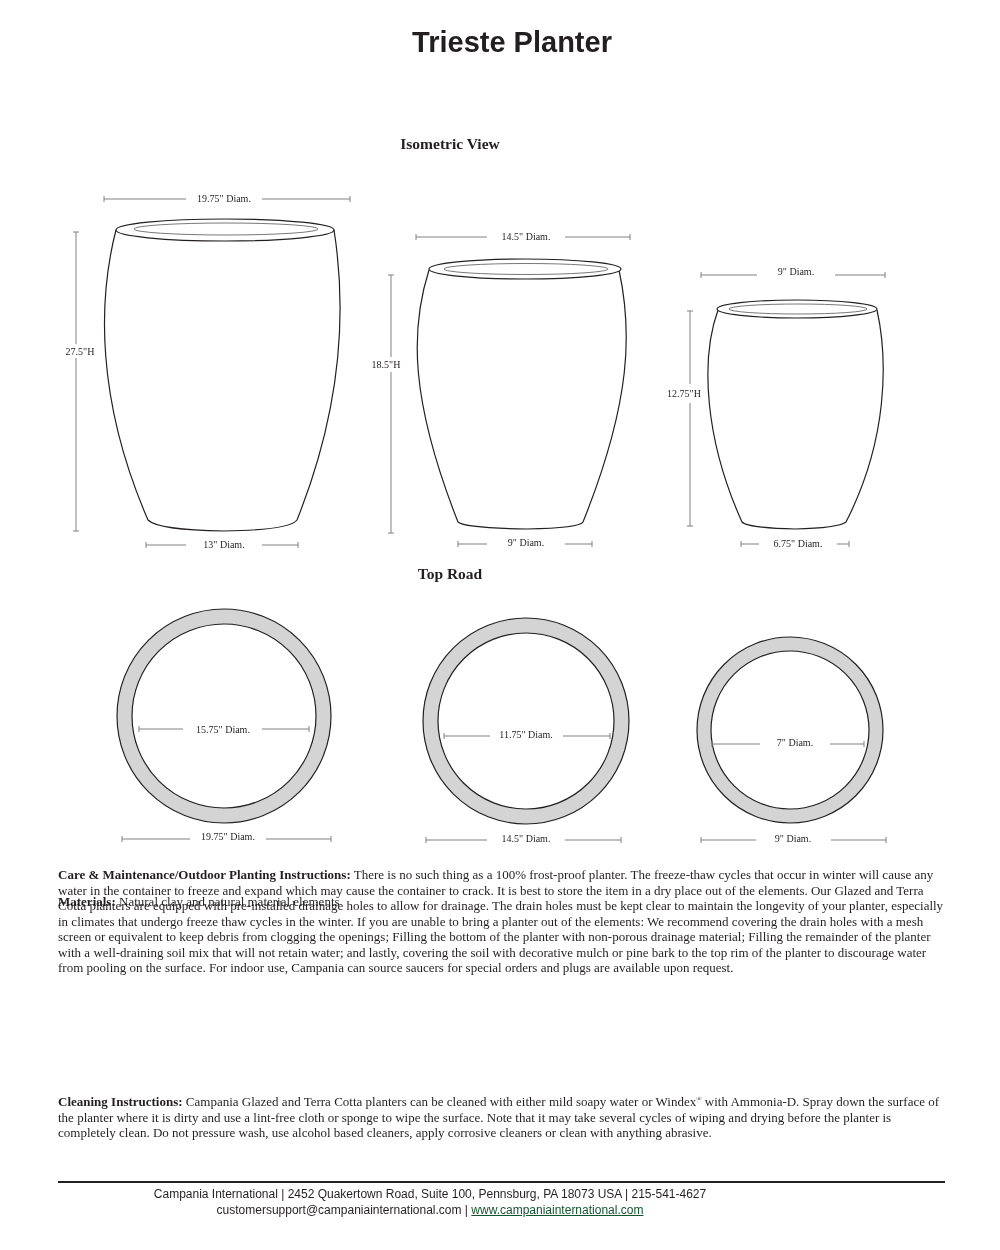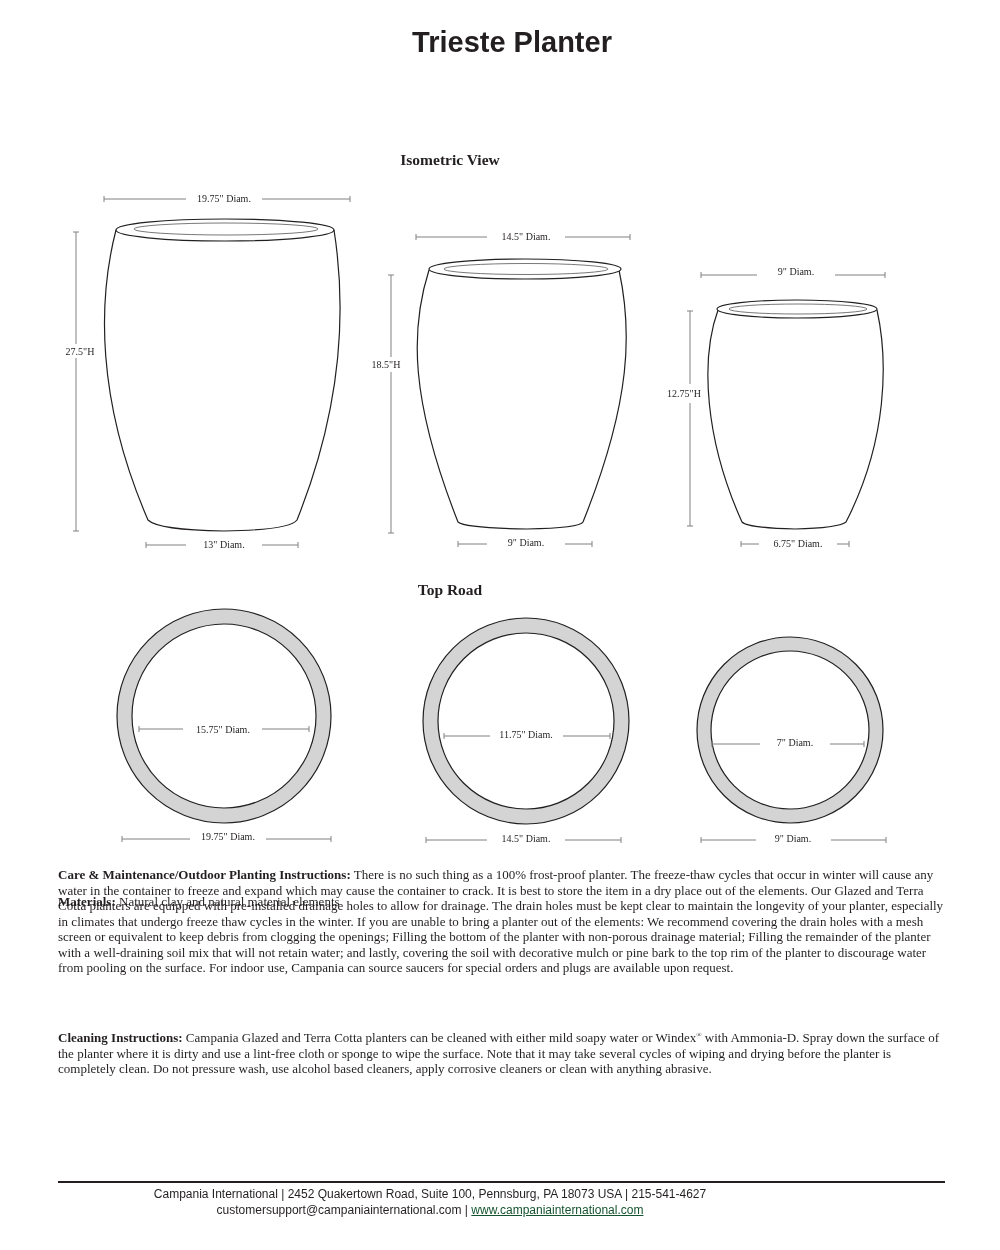"Isometric View" .section-heading { margin-top: 16px -> none }
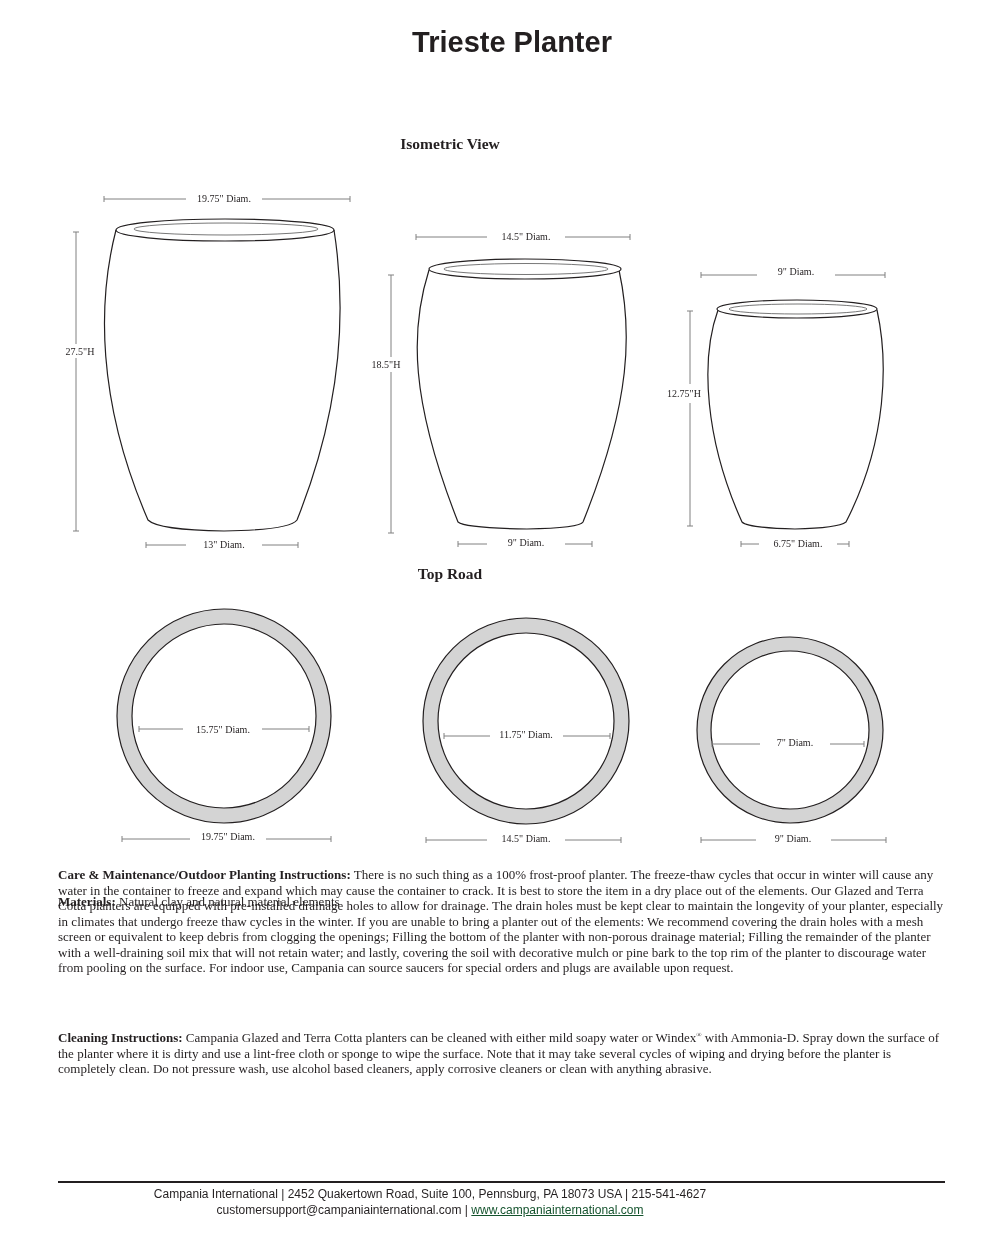"Cleaning Instructions: Campania Glazed" #cleaning { top: 1028px -> 1092px }
